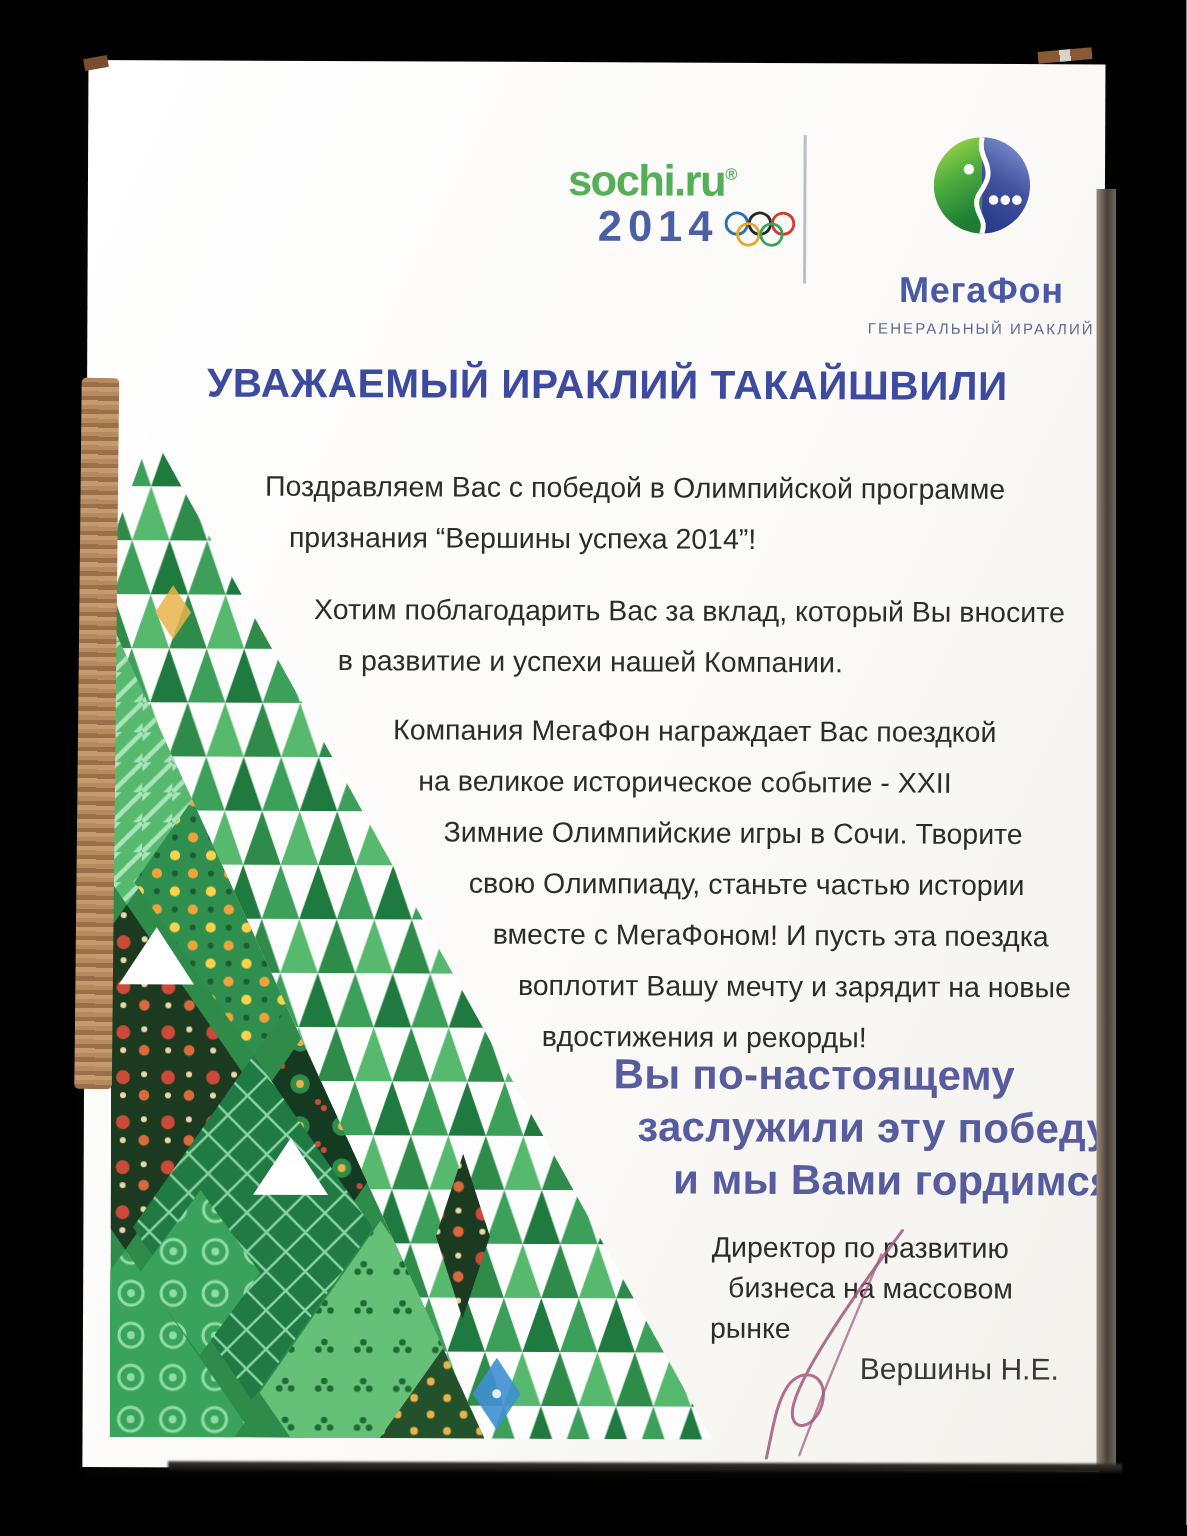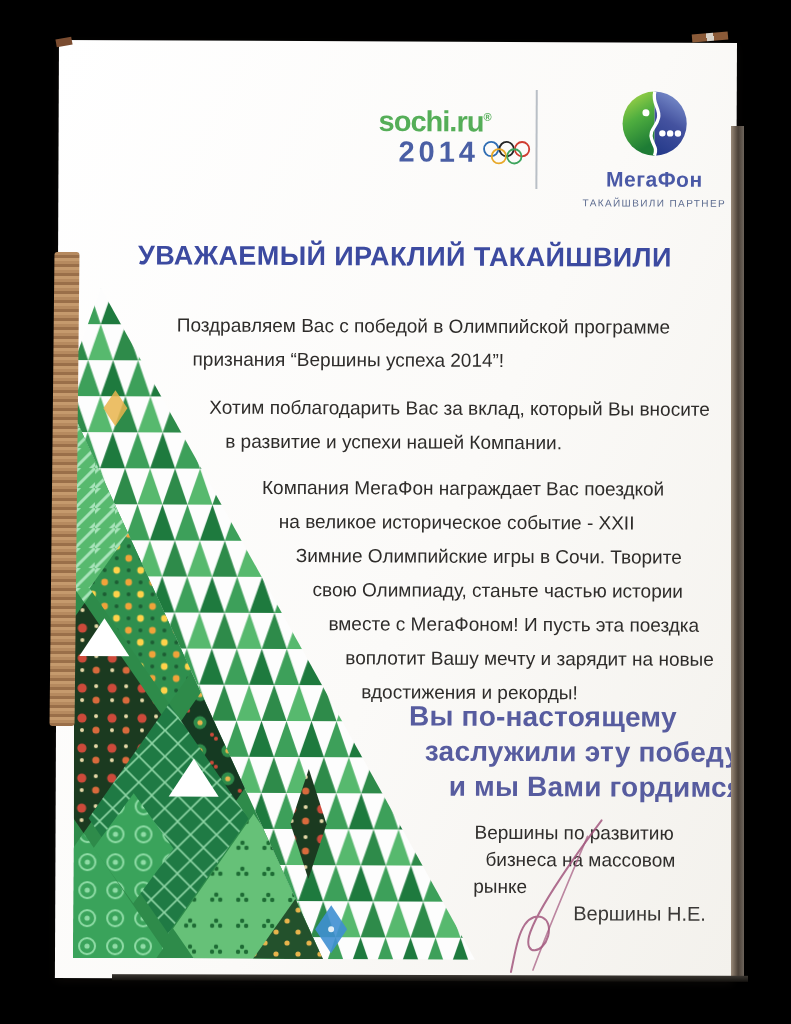"МегаФон" .megafon-name { font-size: 21px -> 24px; margin-top: 5px -> 17px }
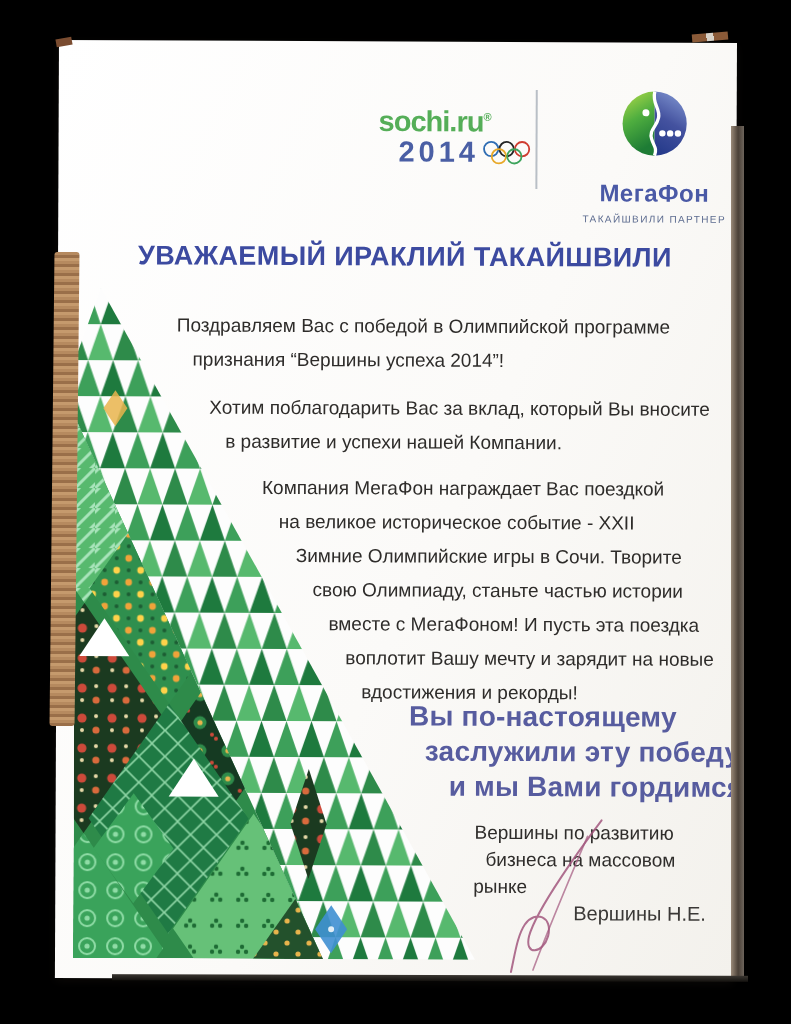"ТАКАЙШВИЛИ ПАРТНЕР" div.megafon-sub { text: ТАКАЙШВИЛИ ПАРТНЕР -> ГЕНЕРАЛЬНЫЙ ИРАКЛИЙ }
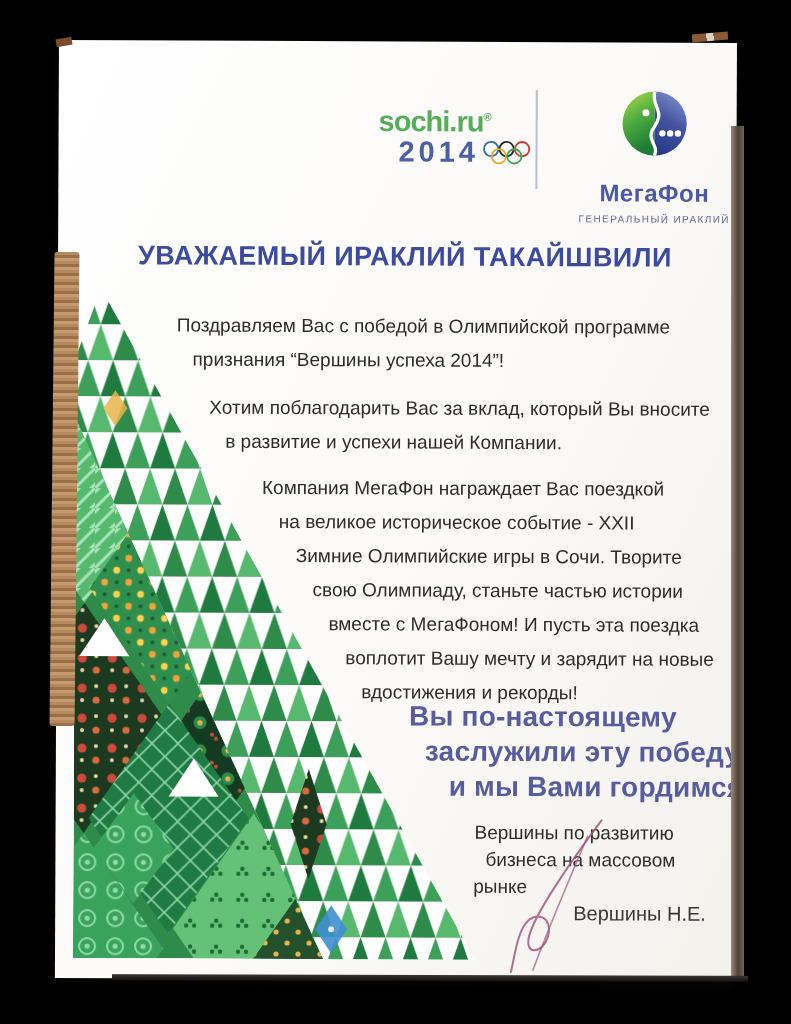"Вершины по развитию" div.ln { text: Вершины -> Директор }
